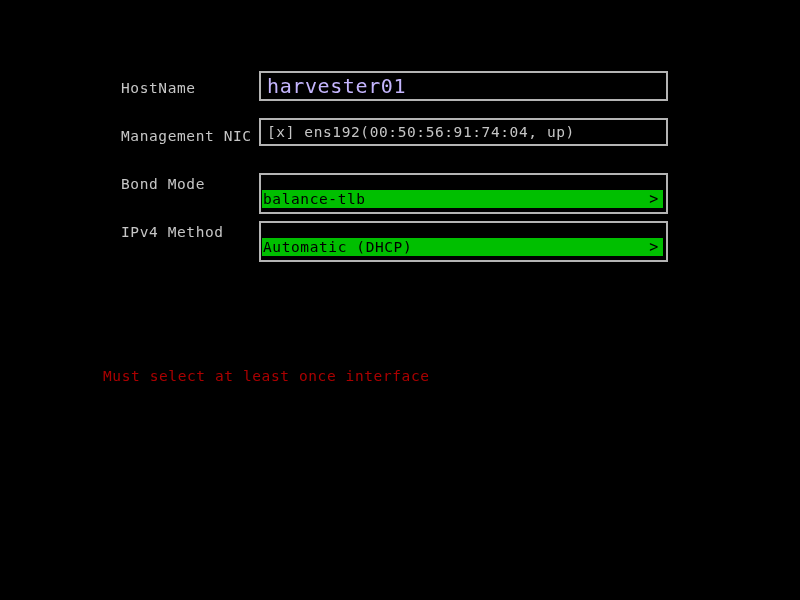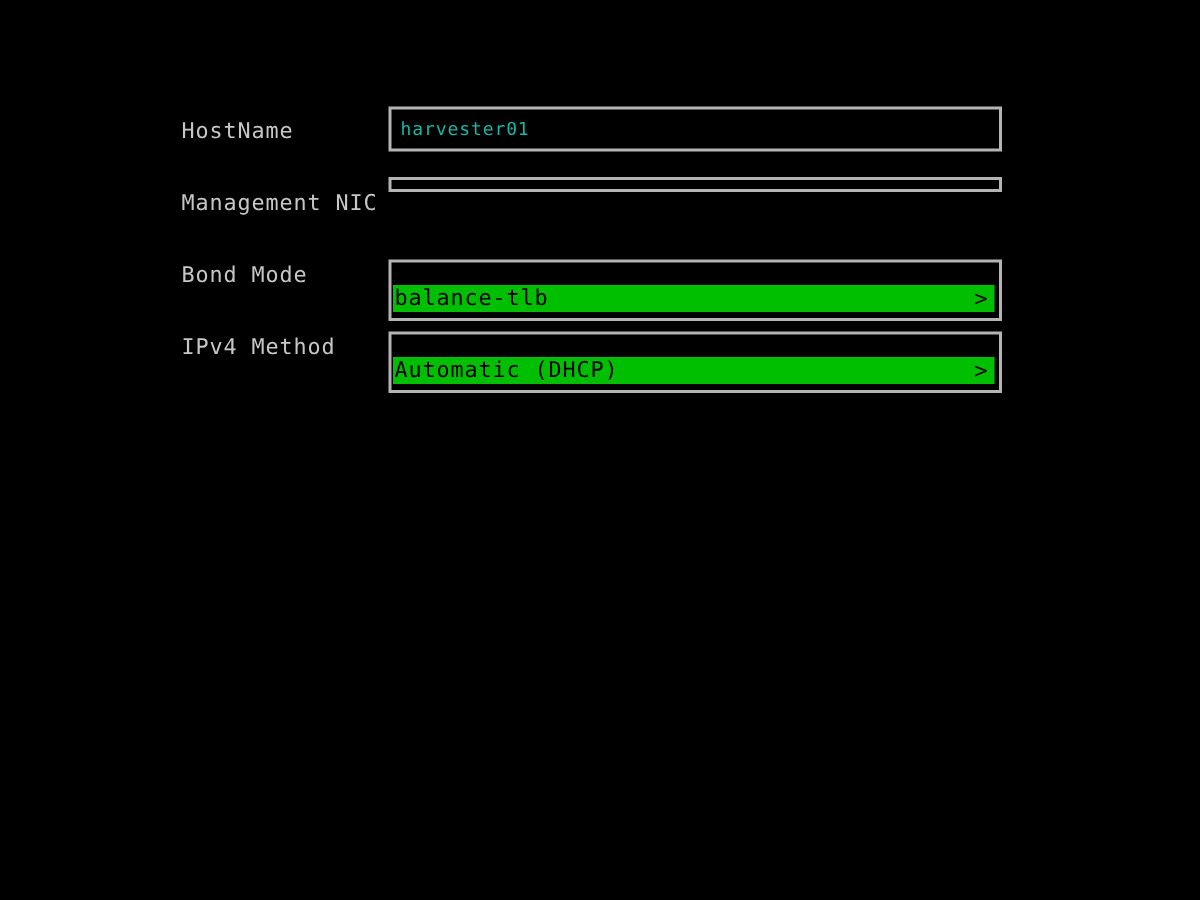"harvester01" .field-text { color: #14b8a6 -> #c4b5fd; font-size: 12px -> 20px }
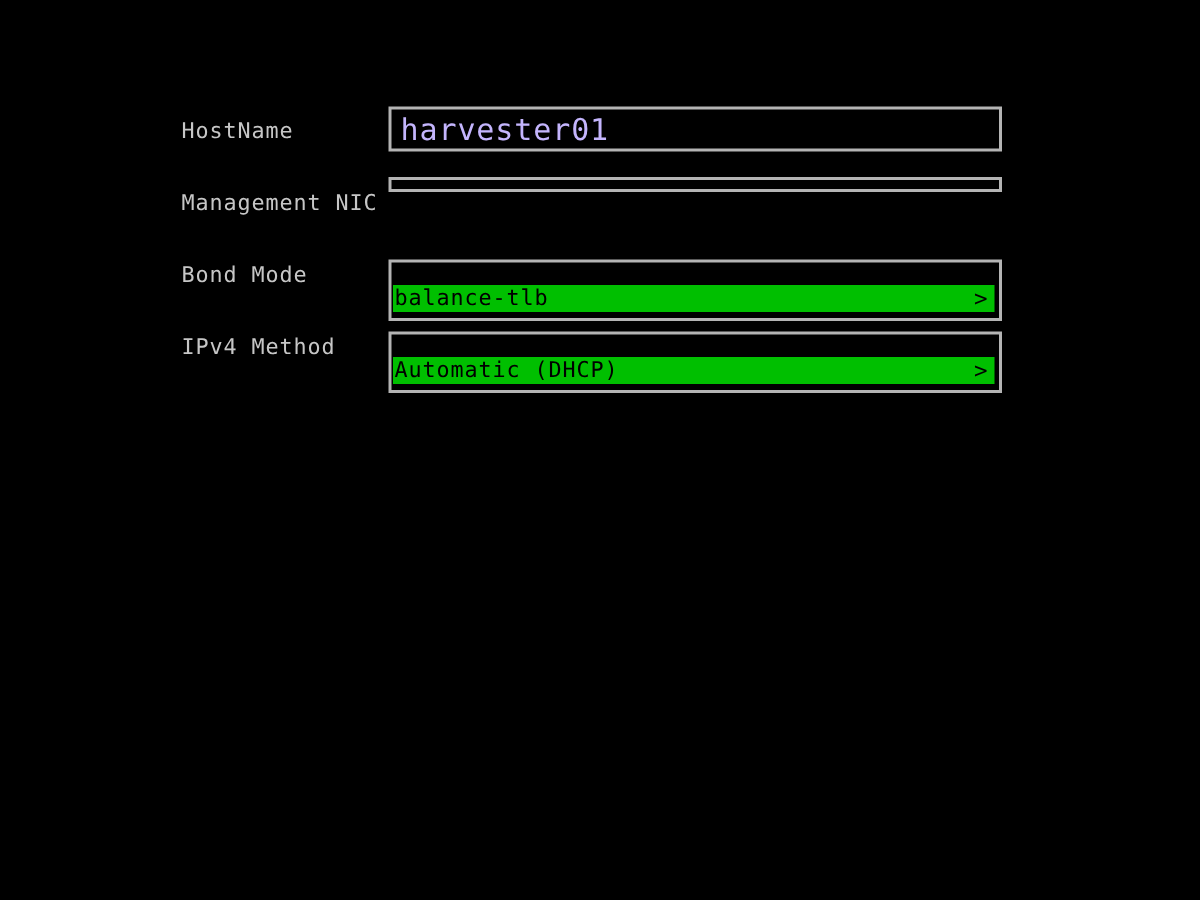"[x] ens192(00:50:56:91:74:04, up)" div.nic-line { html: none -> <div><span>[x]</span><span> </span><span>ens192(00:50:56:91:74:04, up)</span></div> }
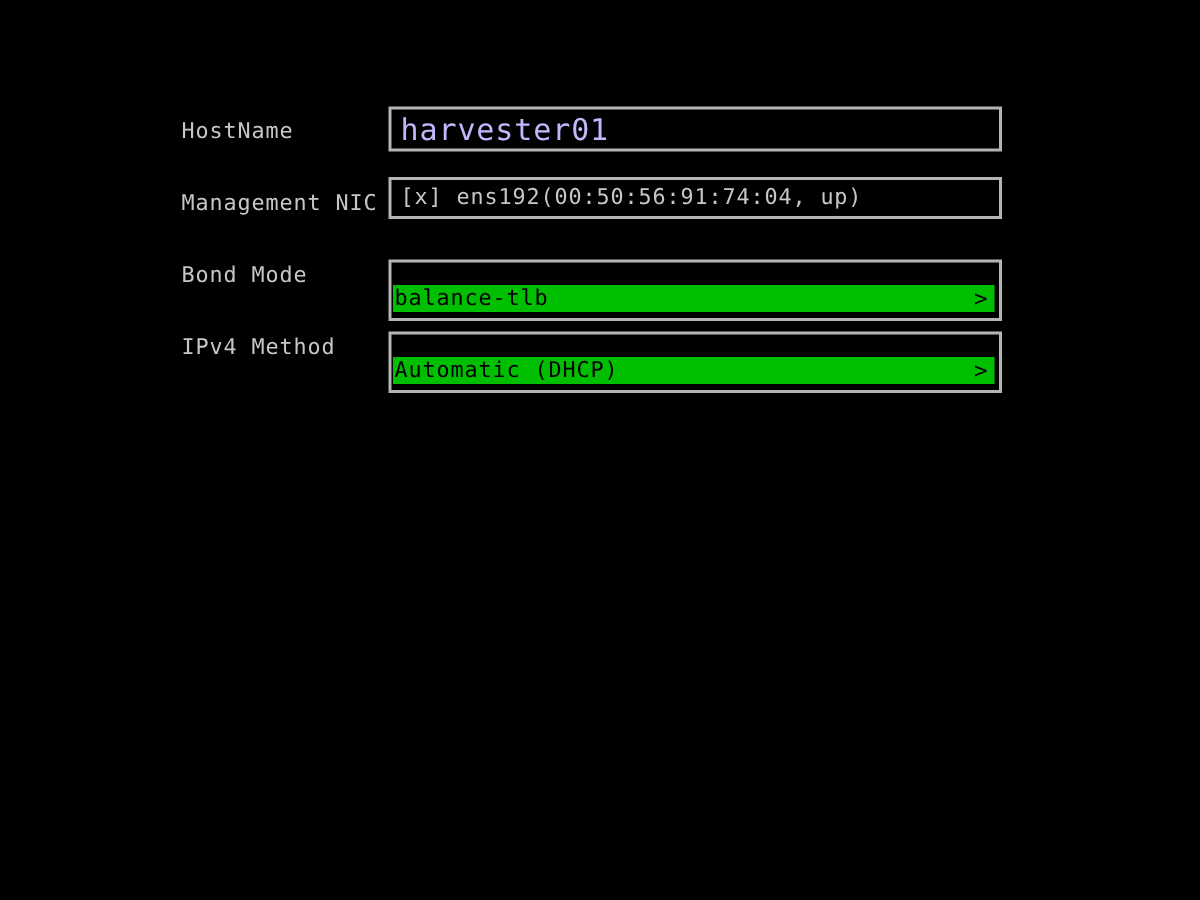"Must select at least once" div.error-msg { html: none -> <div>Must select at least once interface</div> }
